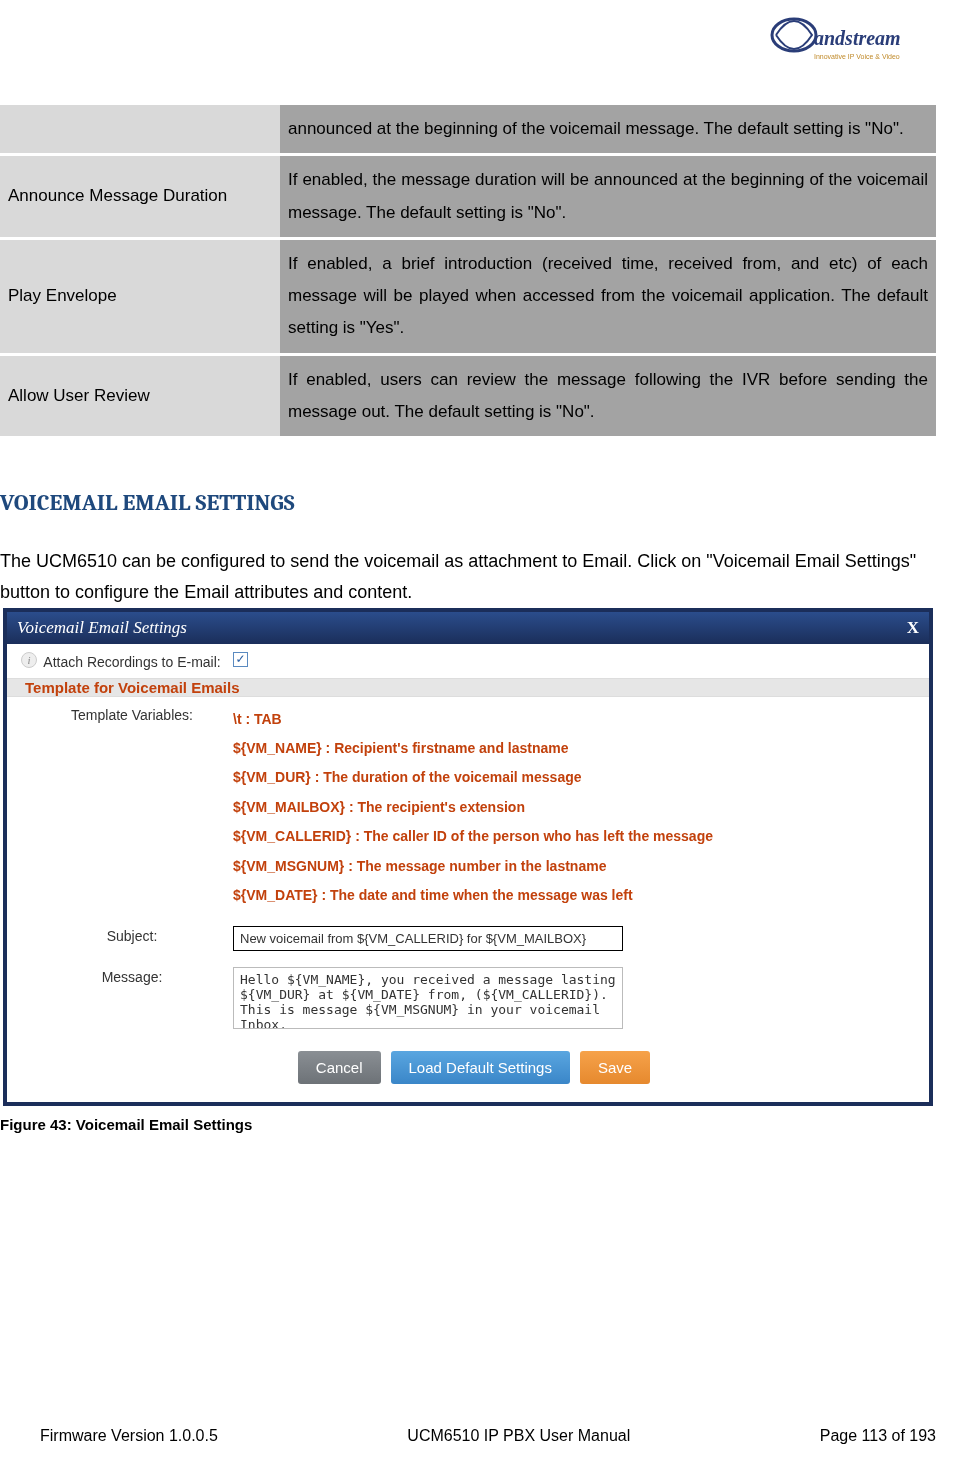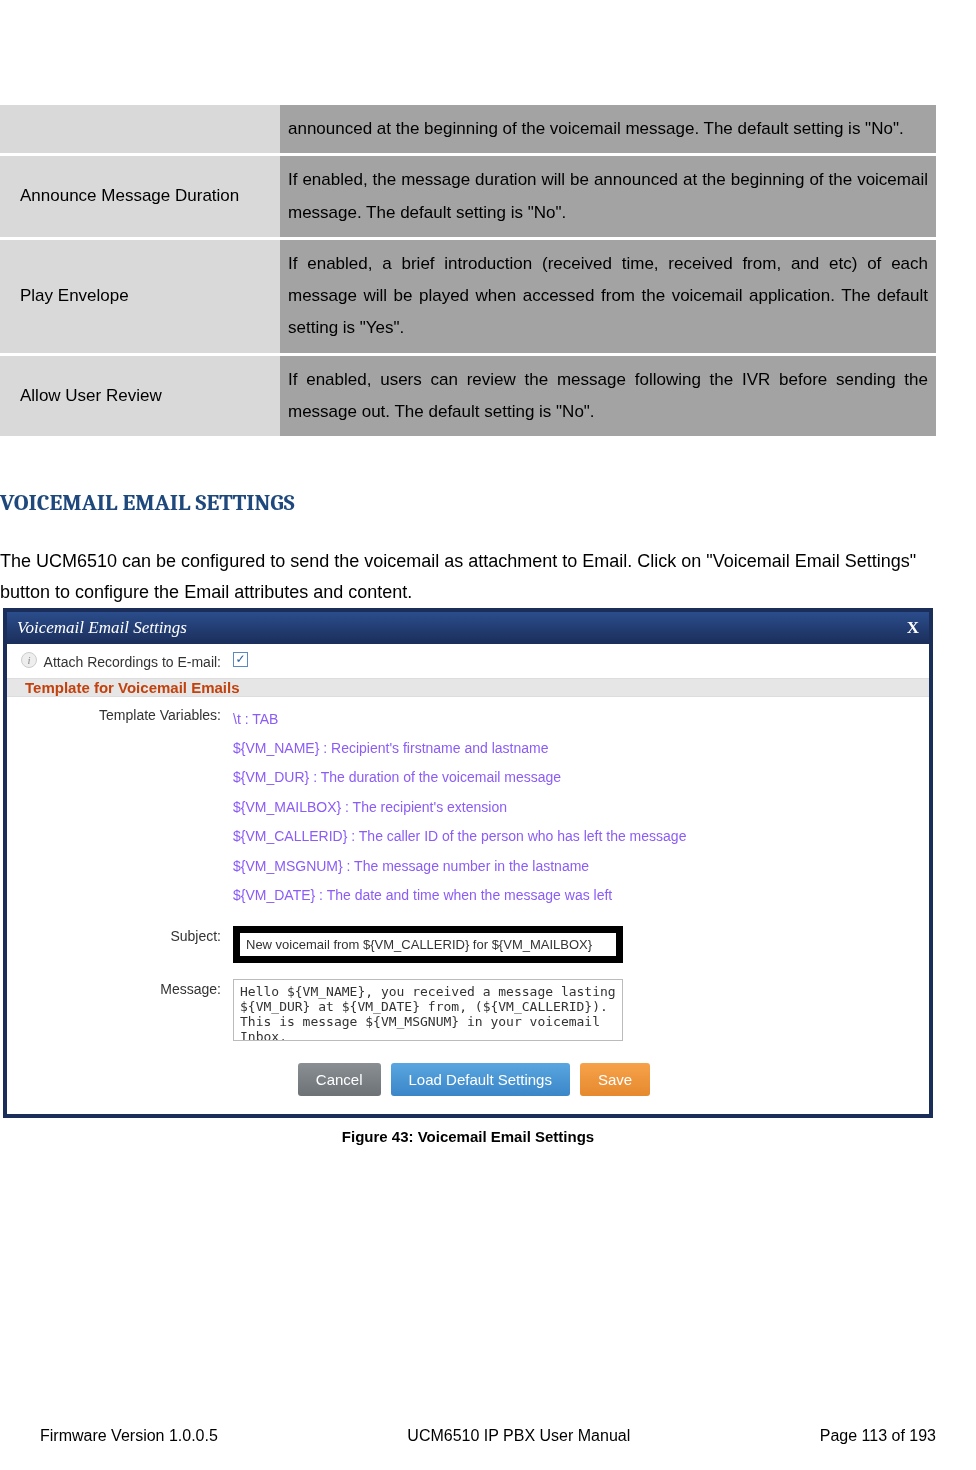"andstream" div.logo { html: none -> <div> <svg> <ellipse></ellipse> <path></path> <text>andstream</text> <text>Innovative IP Voice &amp; Video</text> </svg> </div> }
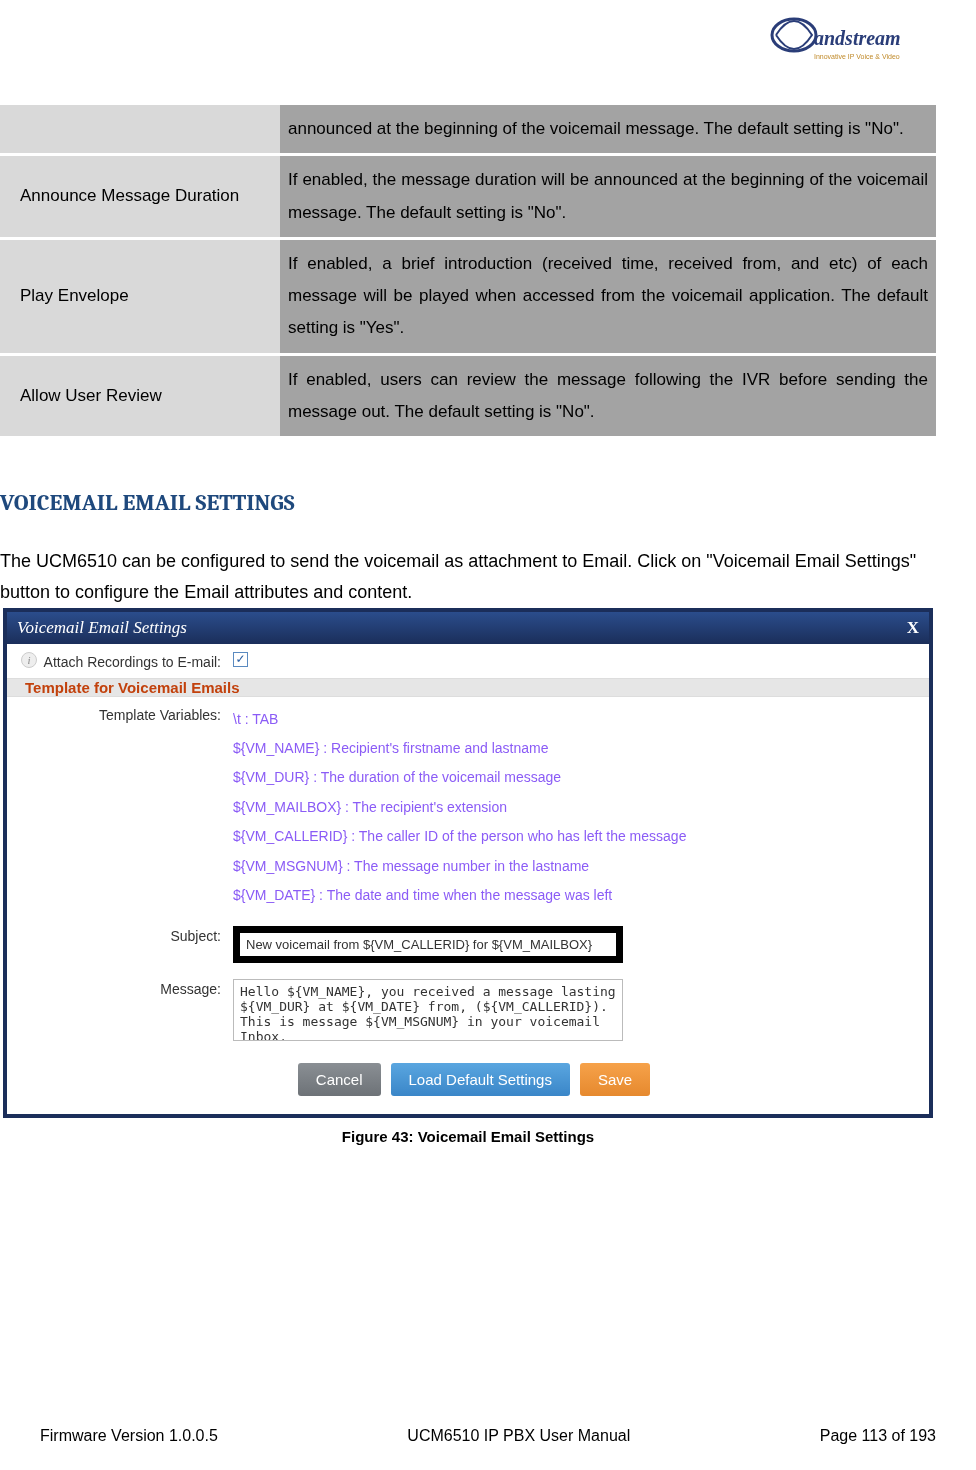"Announce Message Duration" .settings-table td.label { padding-left: 20px -> 8px }
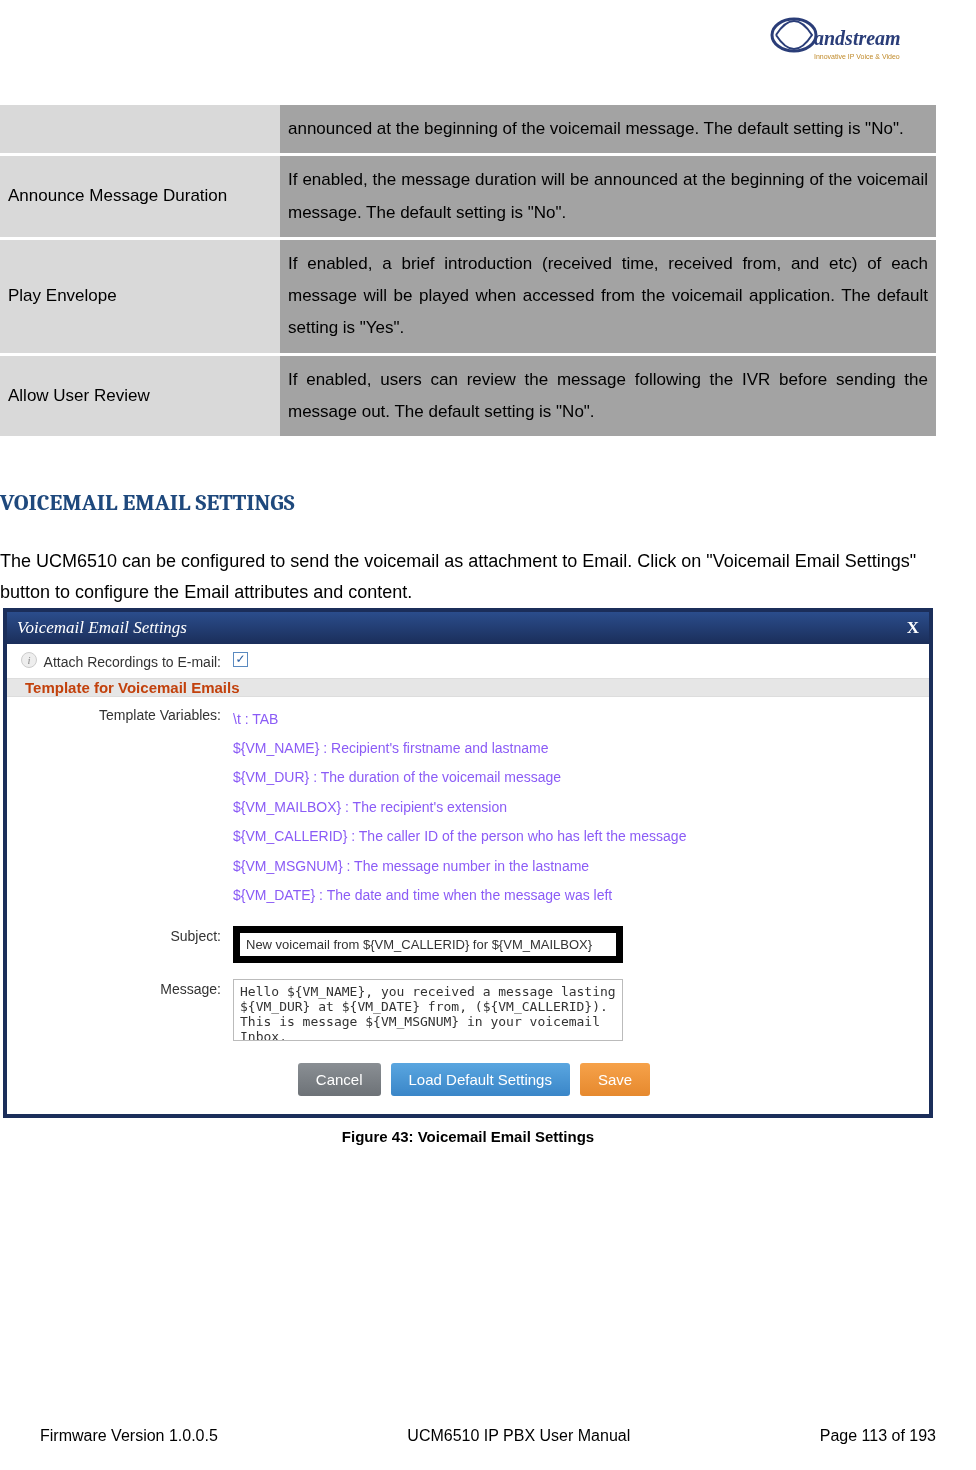"Attach Recordings to E-mail:" .ss-row .lbl { text-align: right -> center }
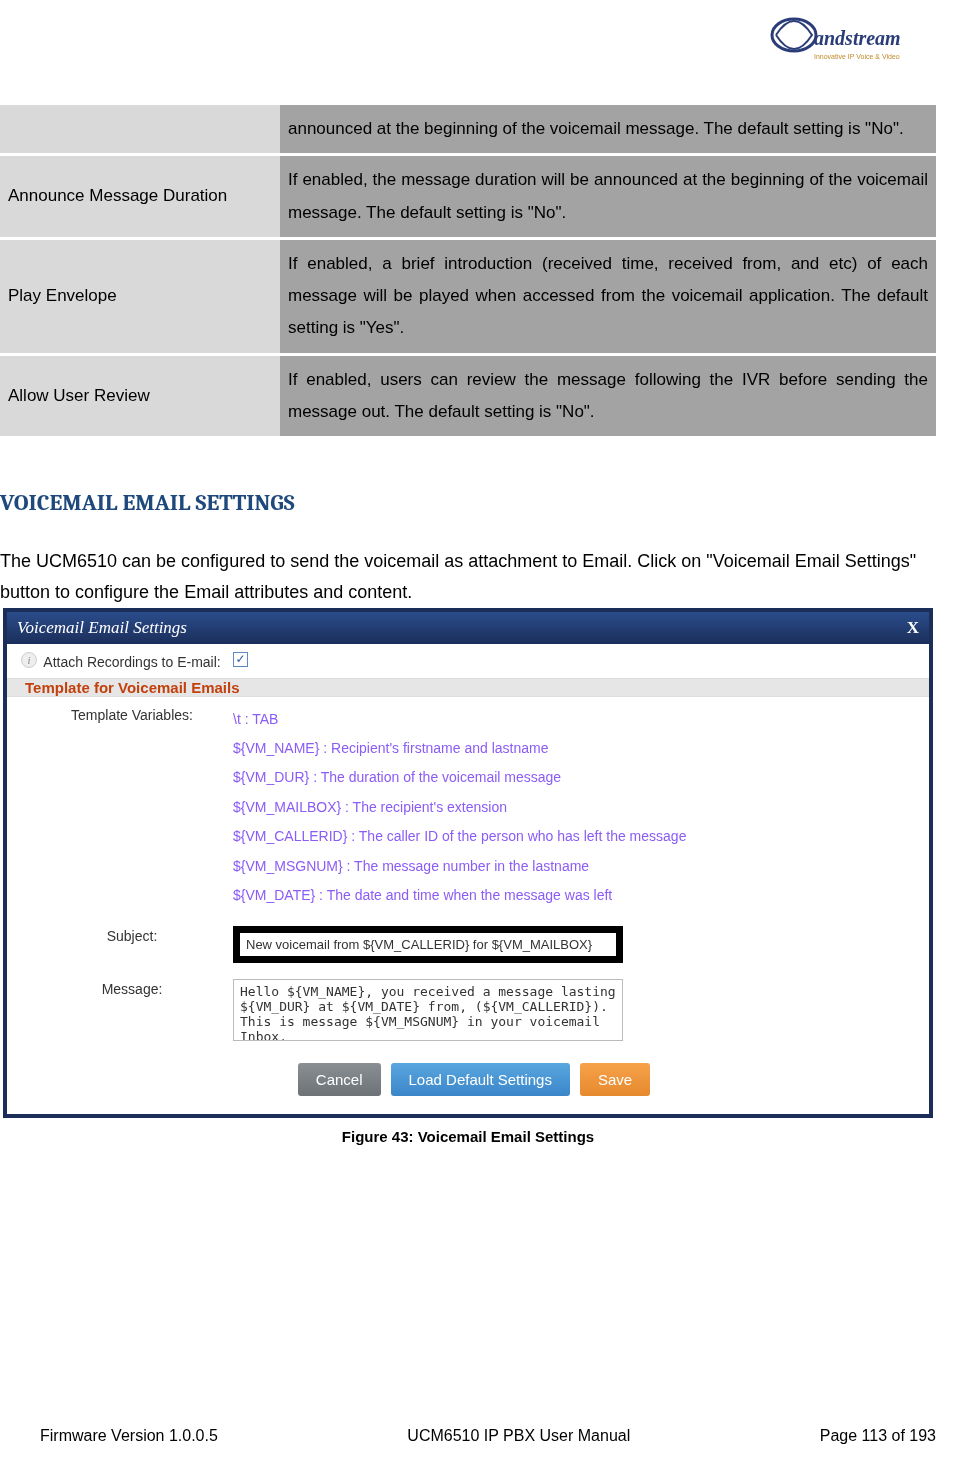"\t : TAB" .ss-row .val { color: #8b5cf6 -> #c2410c; font-weight: none -> bold }
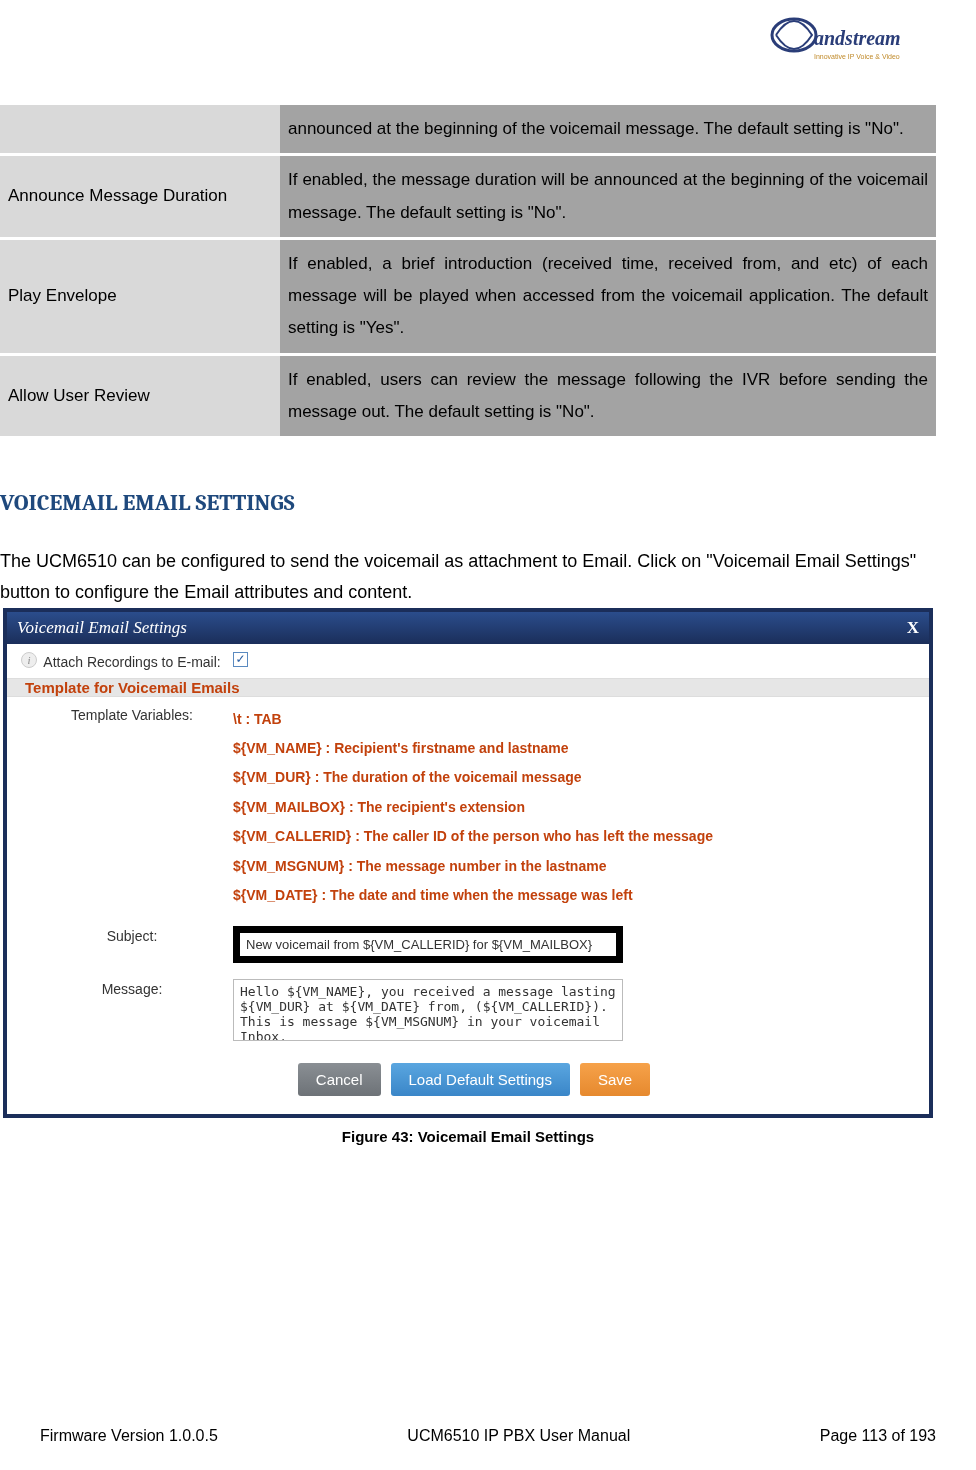"New voicemail from ${VM_CALLERID} for" .ss-input { border: 7px solid #000000 -> 1px solid #000000 }
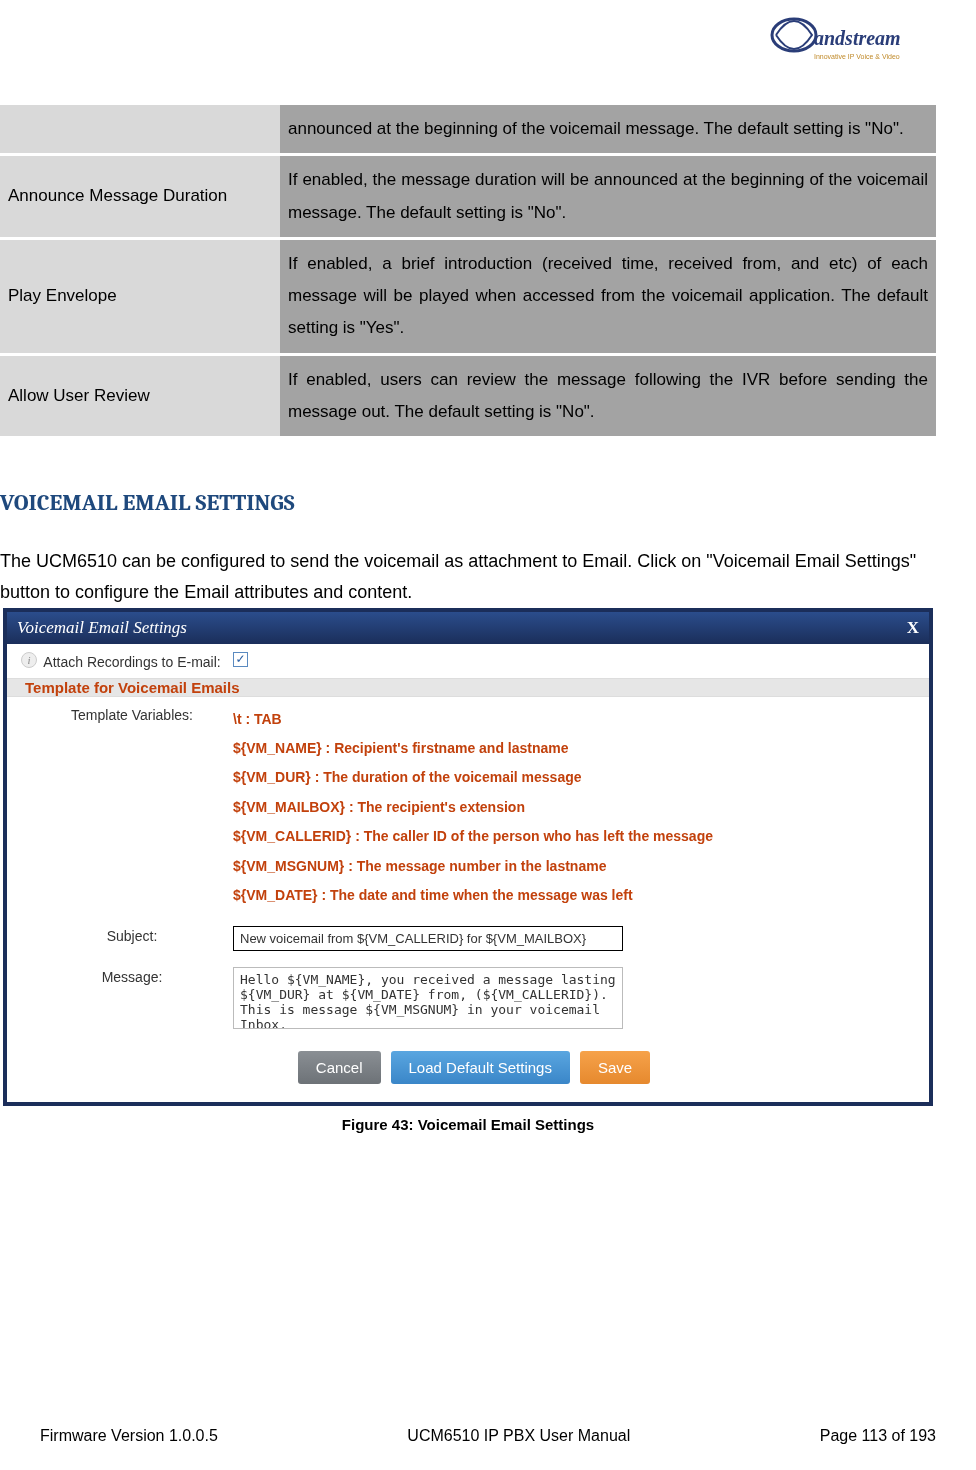"Figure 43: Voicemail Email Settings" .figure-caption { text-align: center -> left }
